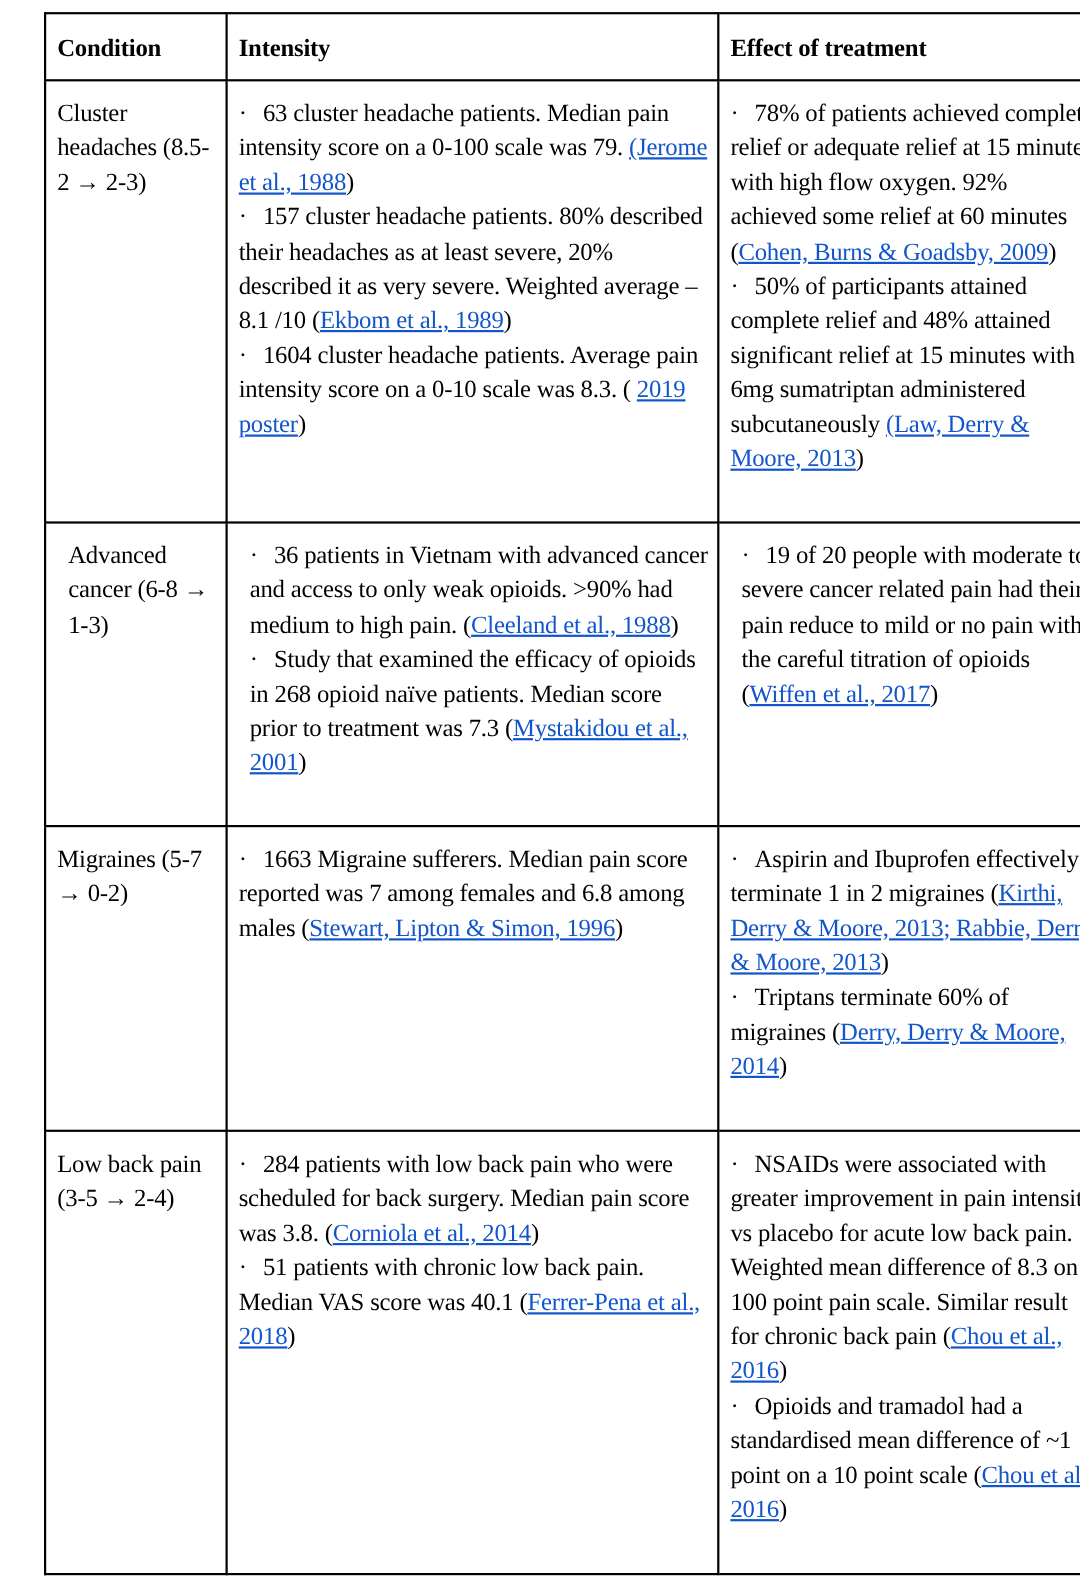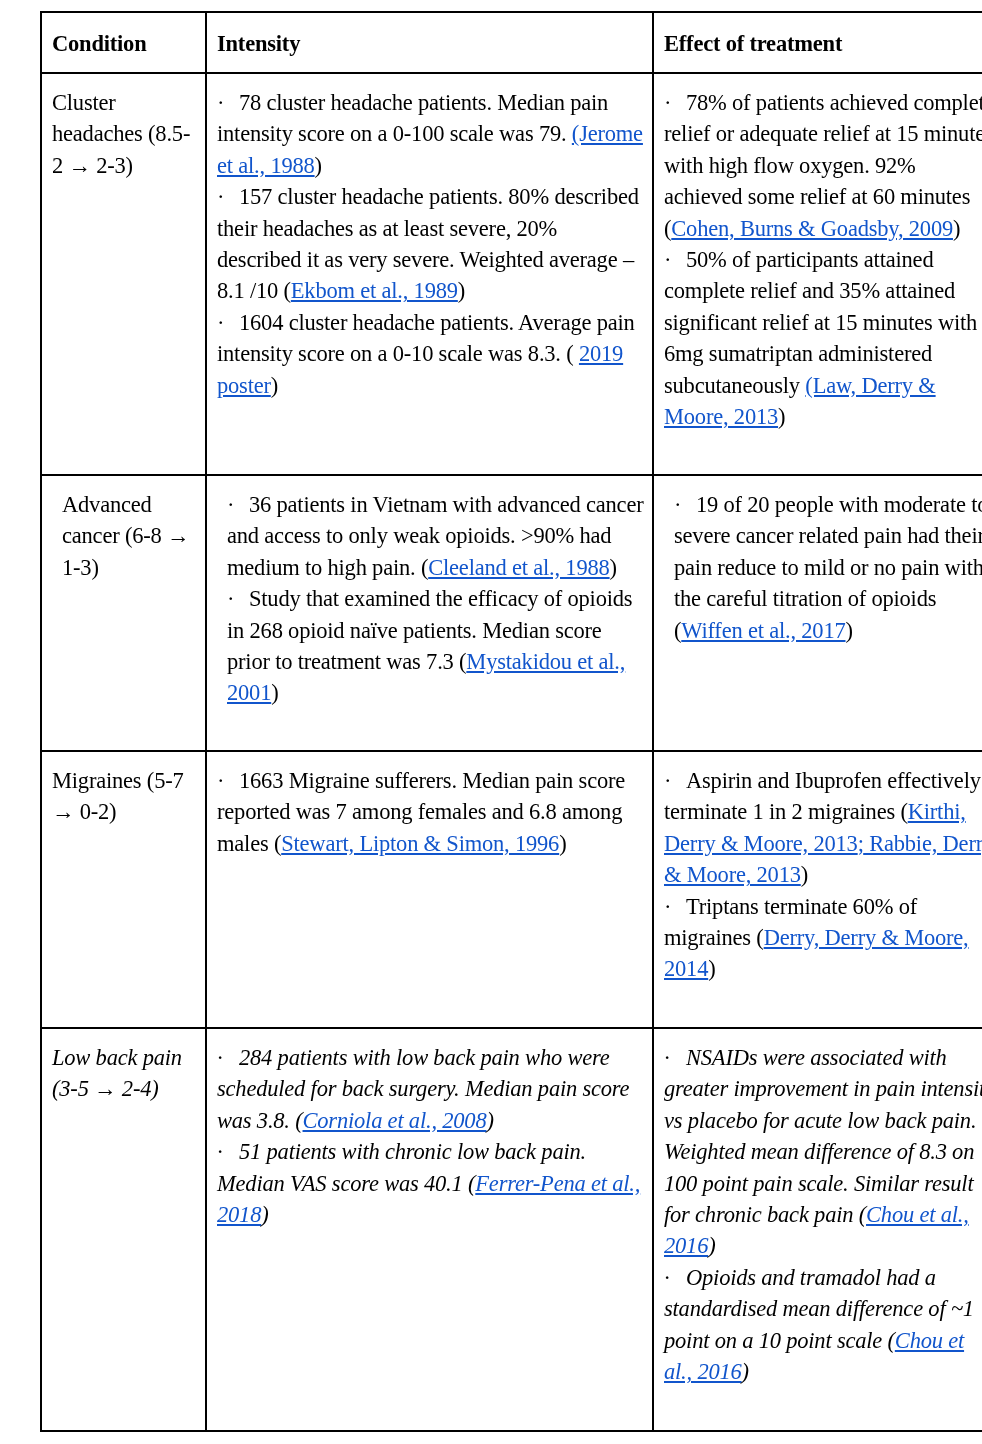"78 cluster headache patients. Median" span { text: 78 -> 63 }
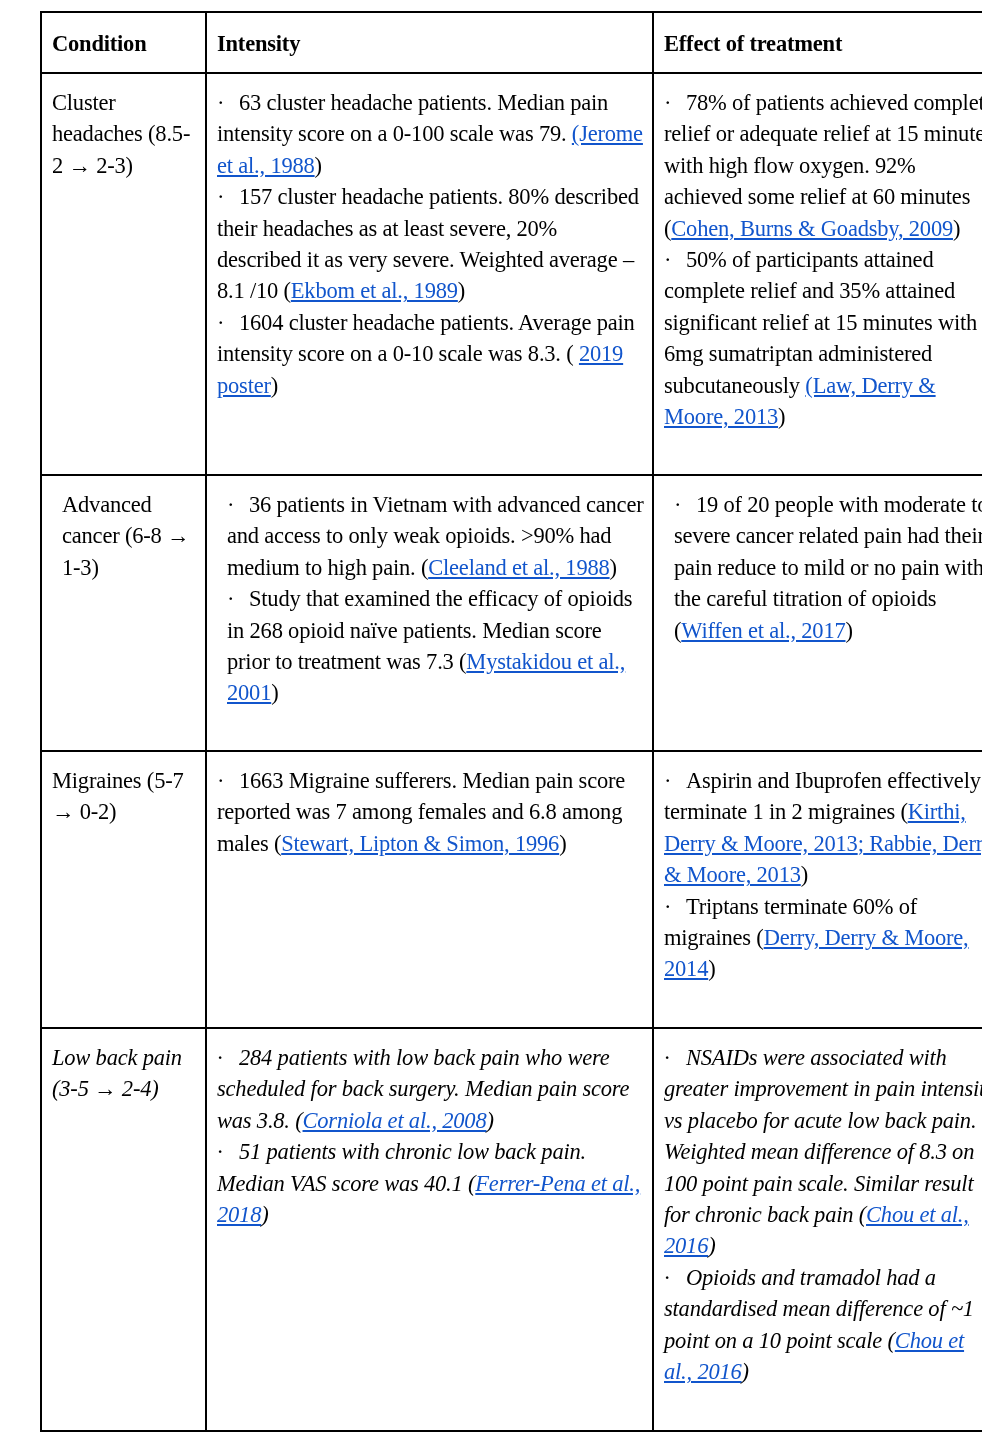"50% of participants attained complete" span { text: 35% -> 48% }
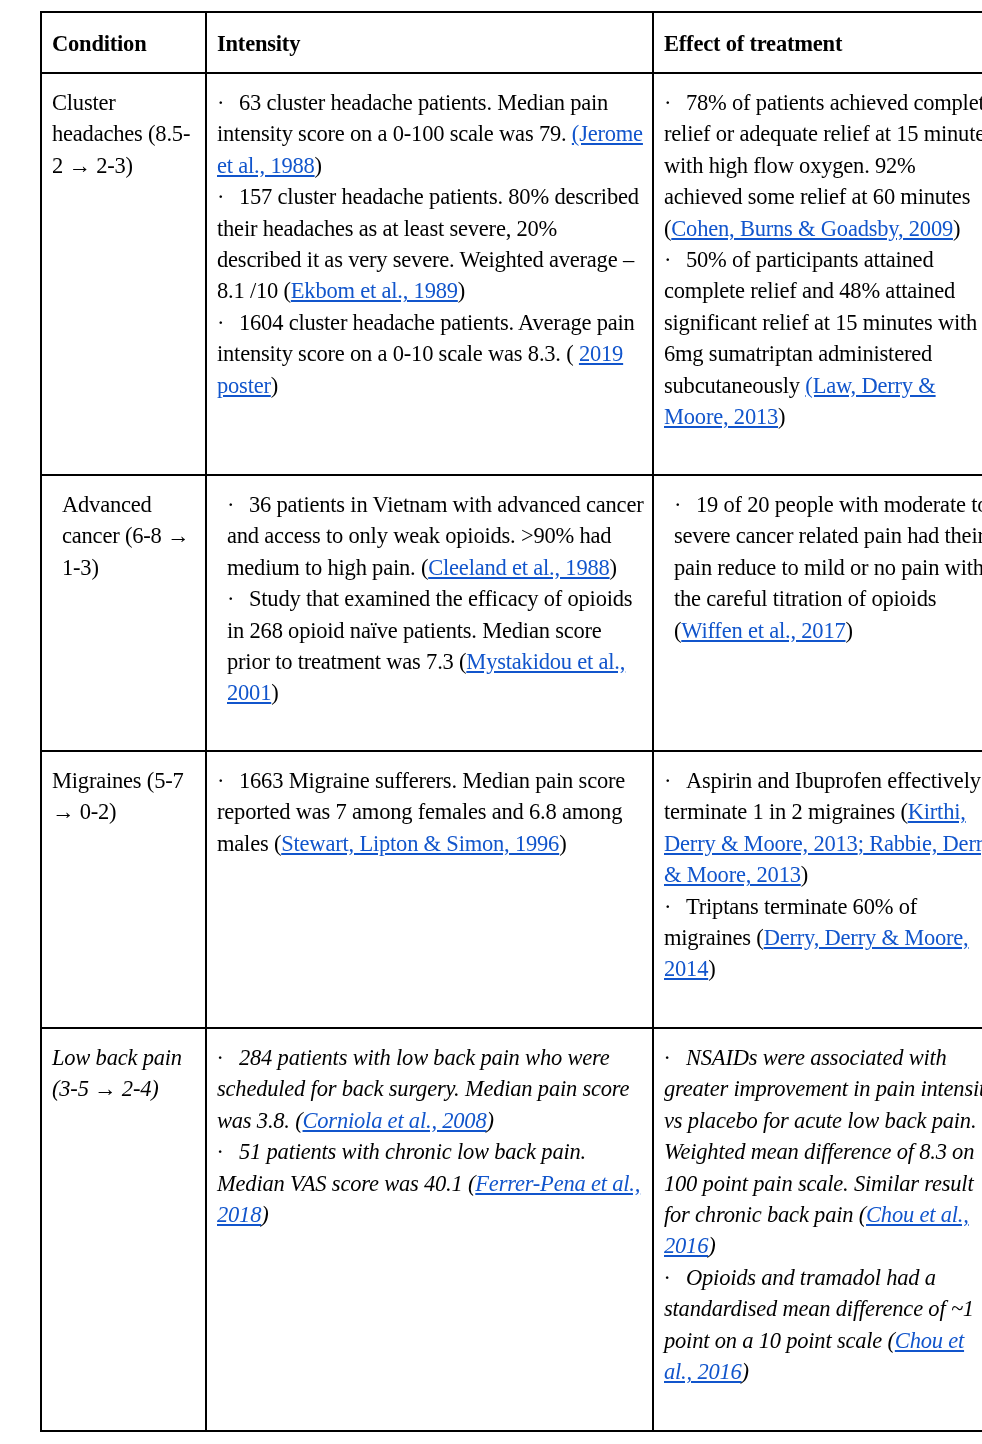"Low back pain (3-5 →" tr.row-back td { font-style: italic -> none }
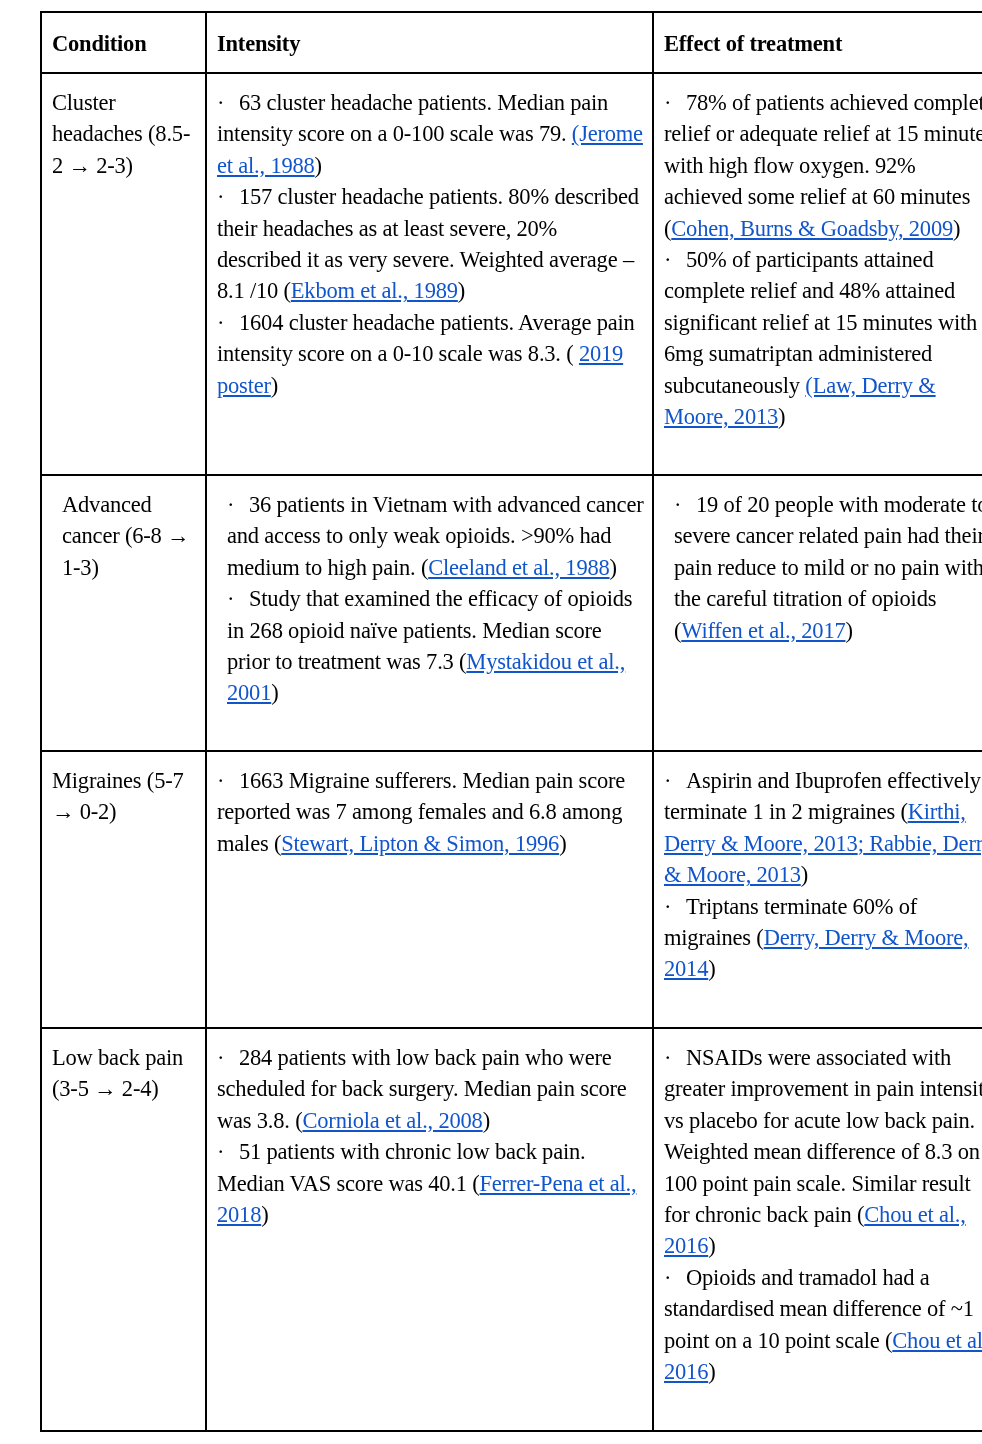"Corniola et al., 2008" a.cite { text: 2008 -> 2014 }
